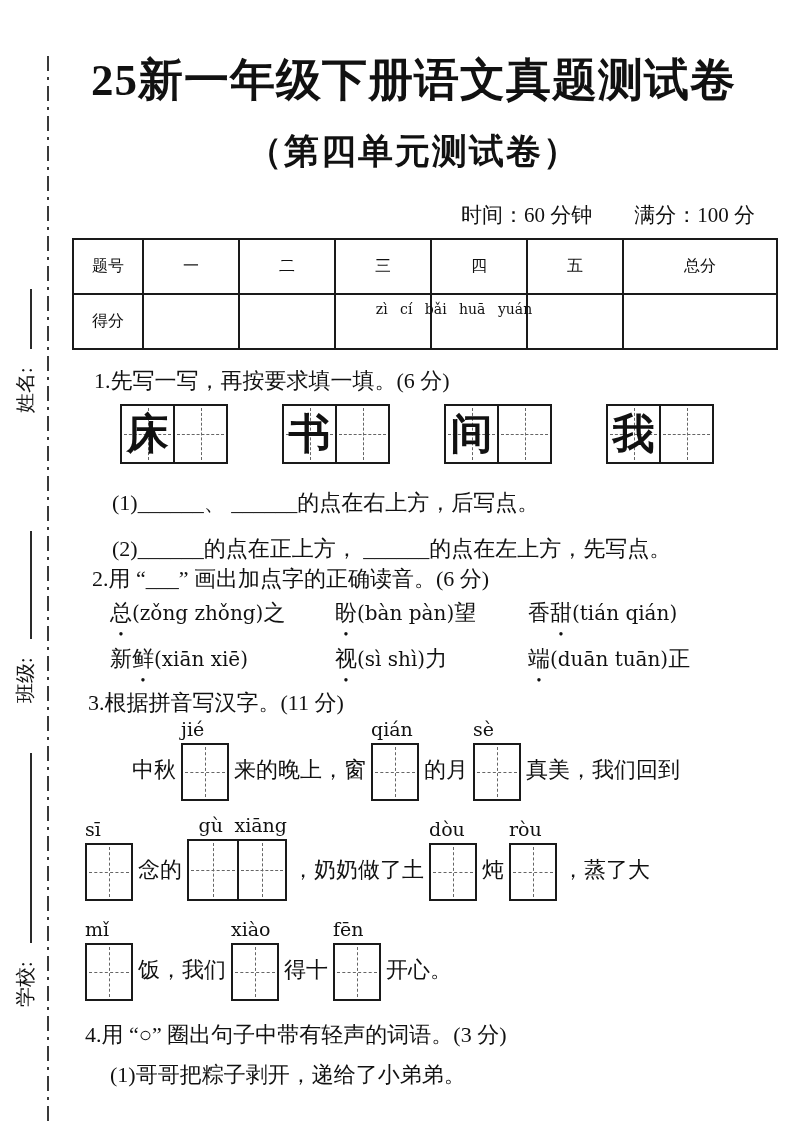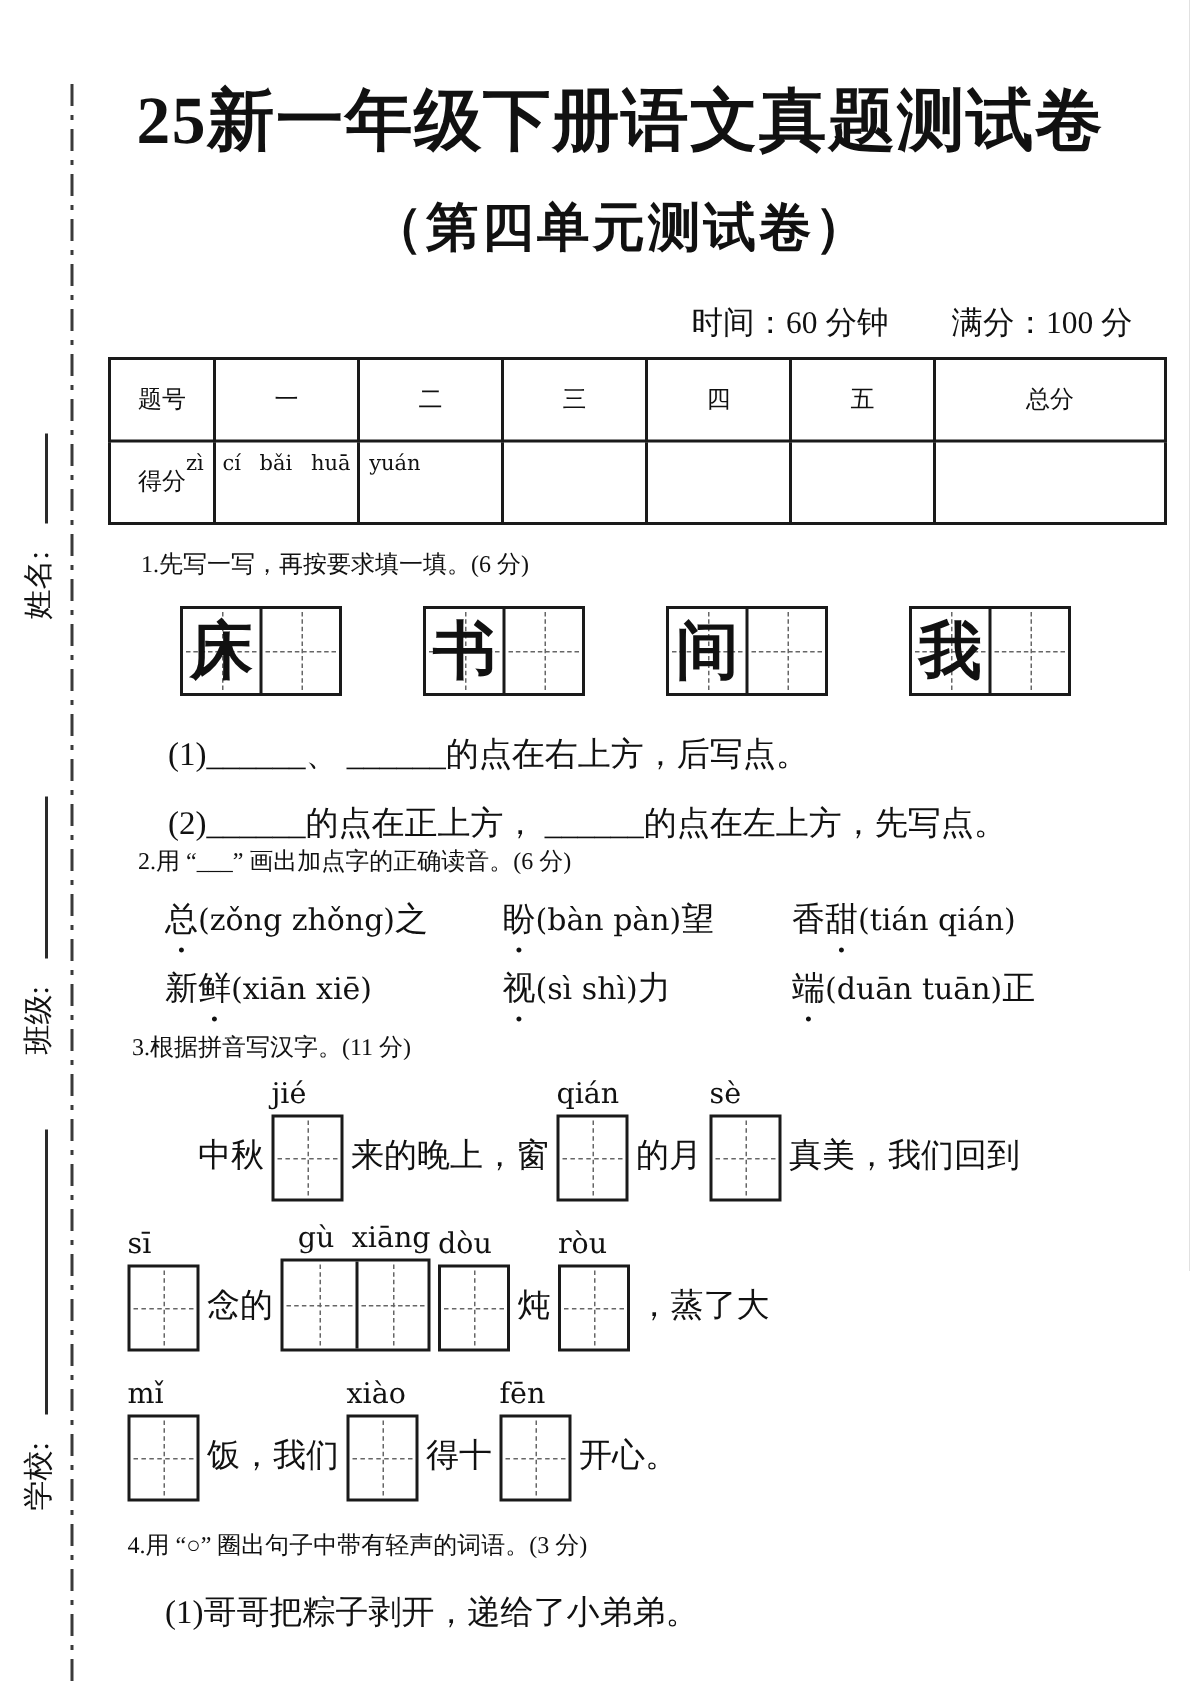"zì cí bǎi huā yuán" .sec-pinyin { margin-left: 52px -> 81px; text-align: none -> center }
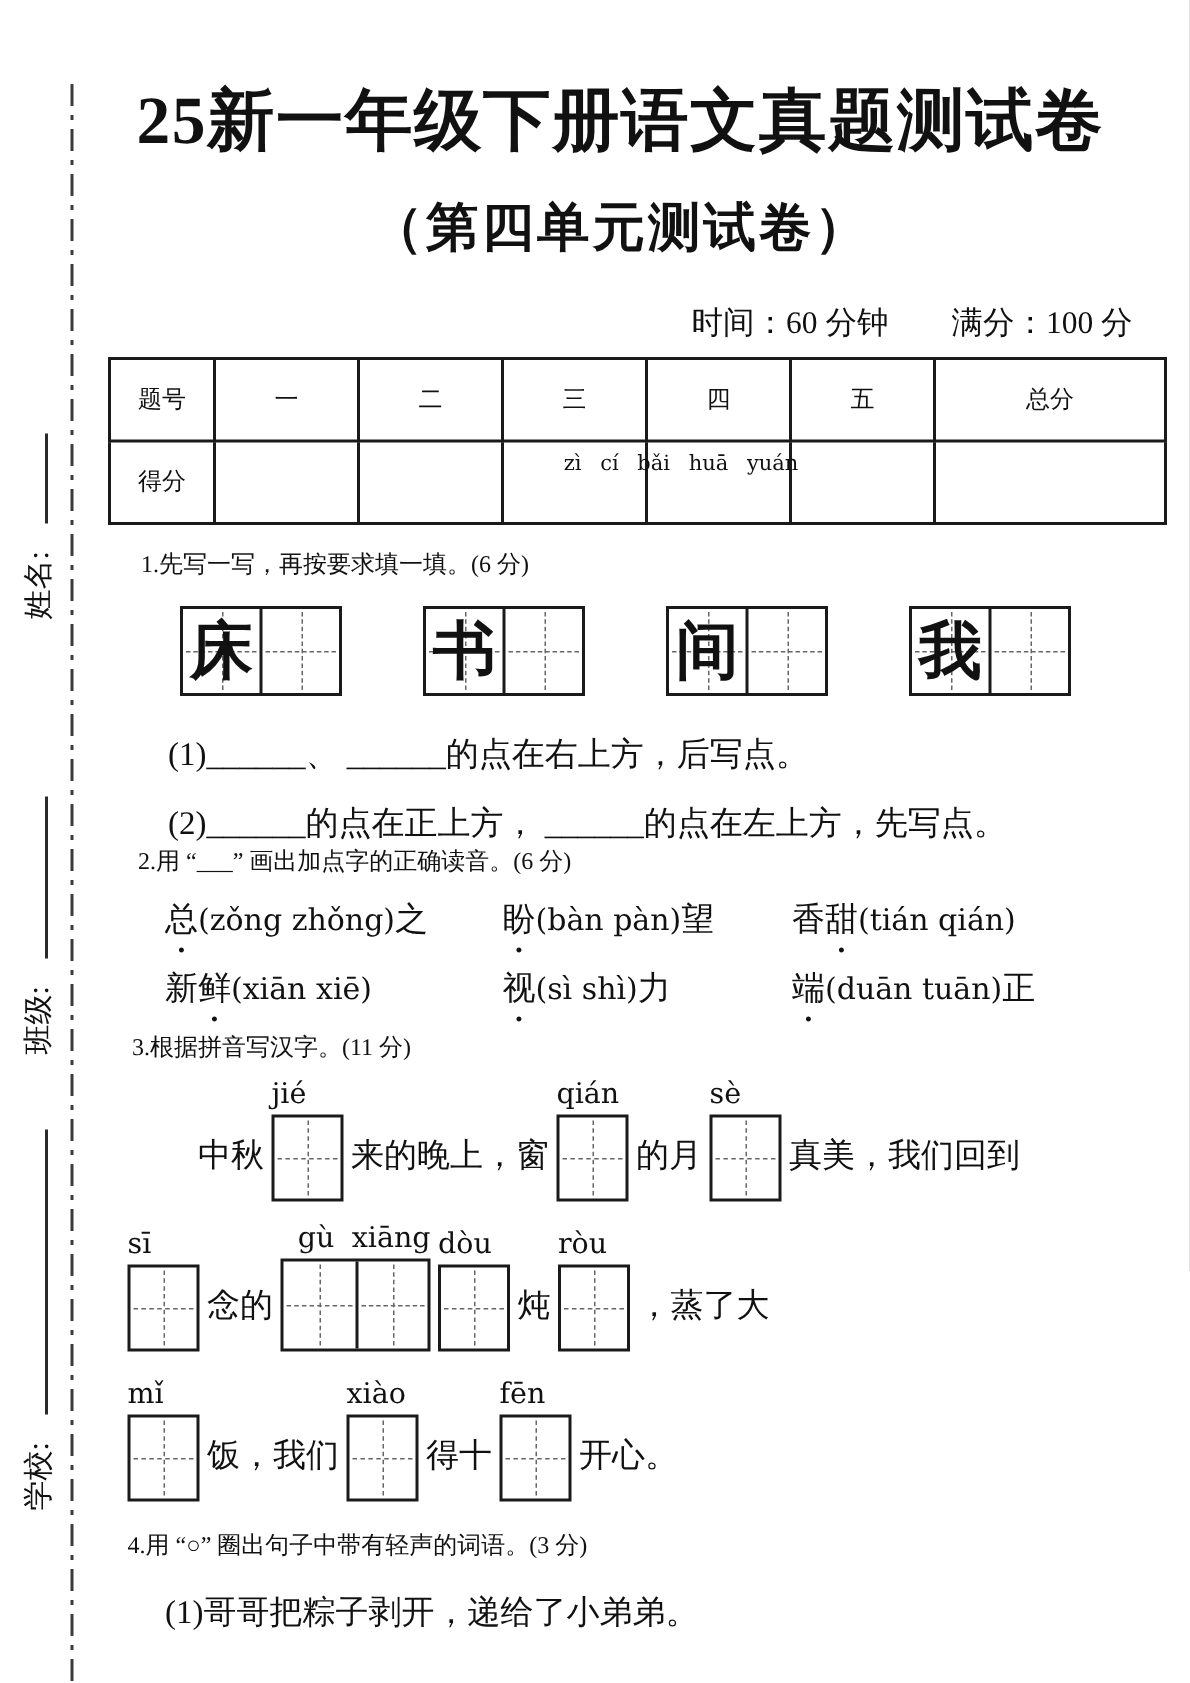"1.先写一写，再按要求填一填。(6 分)" .prompt { font-size: 16px -> 22px }
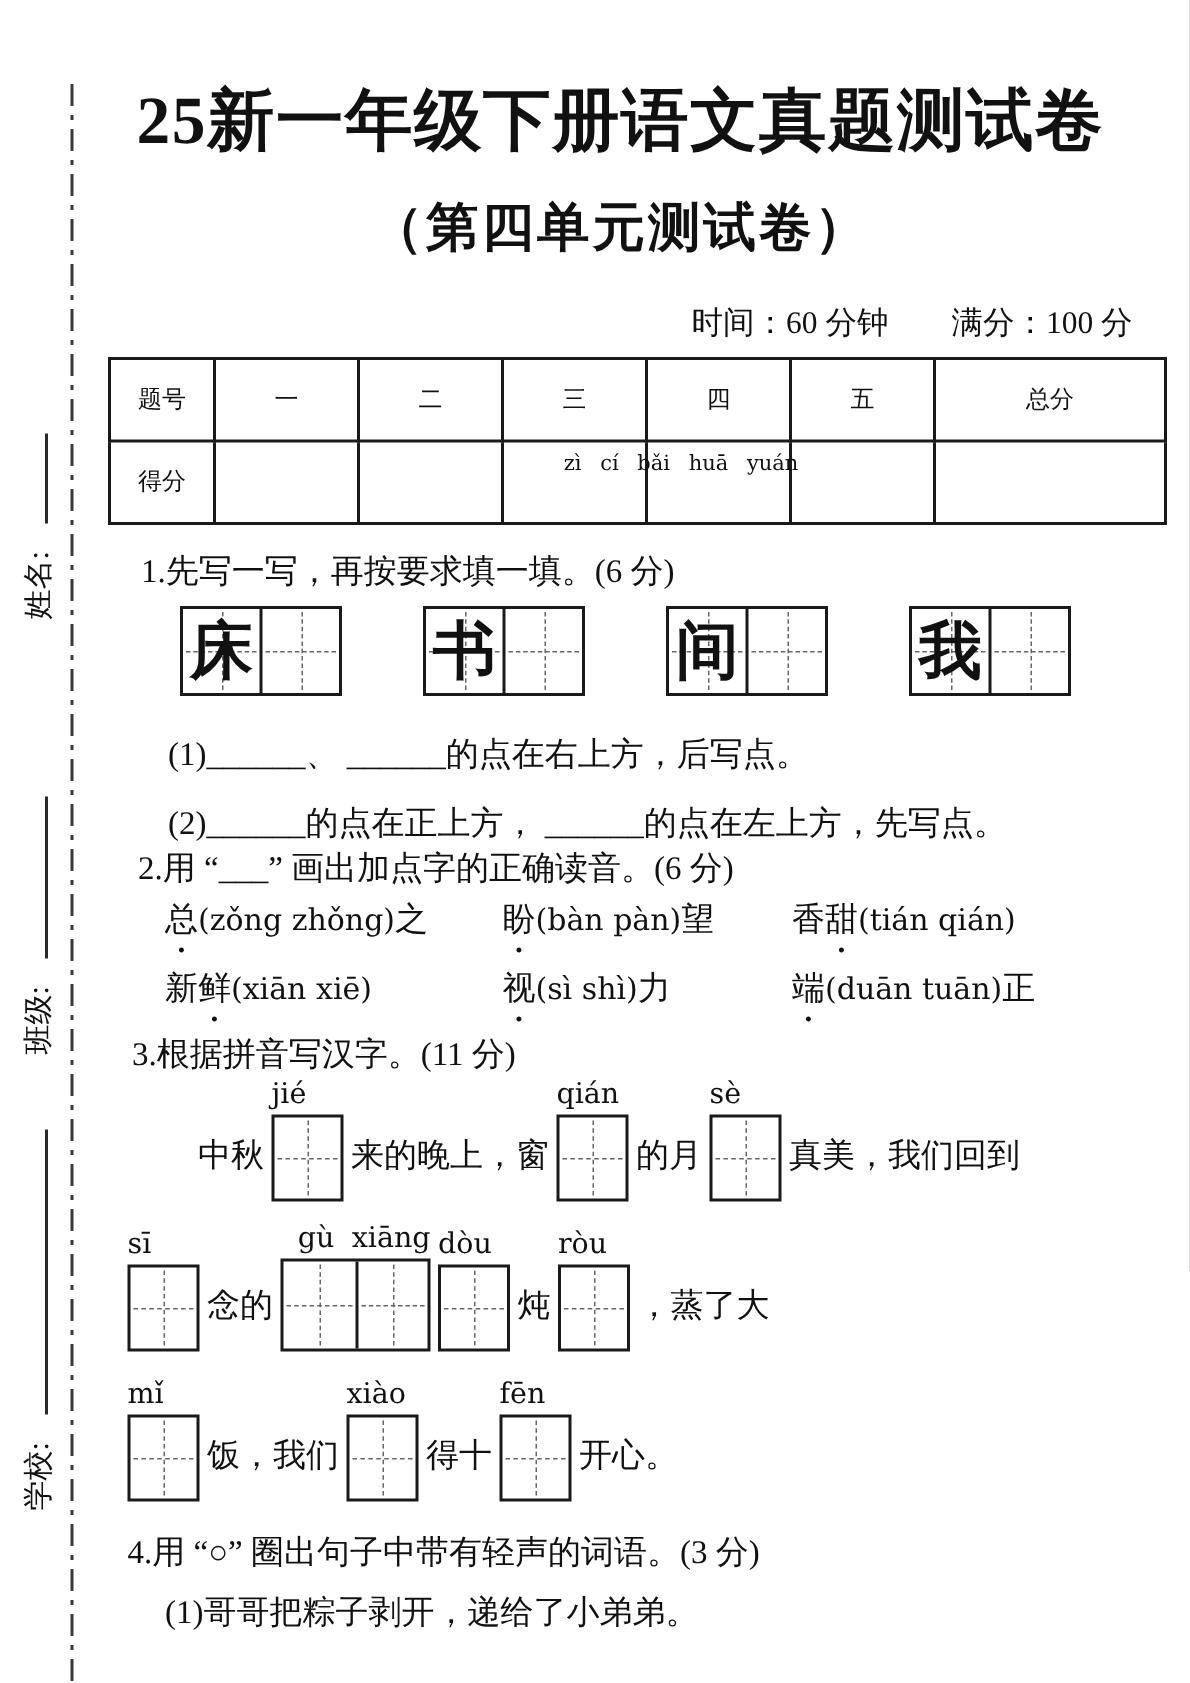"，奶奶做了土" span.txt { html: none -> <span>，奶奶做了土</span> }
